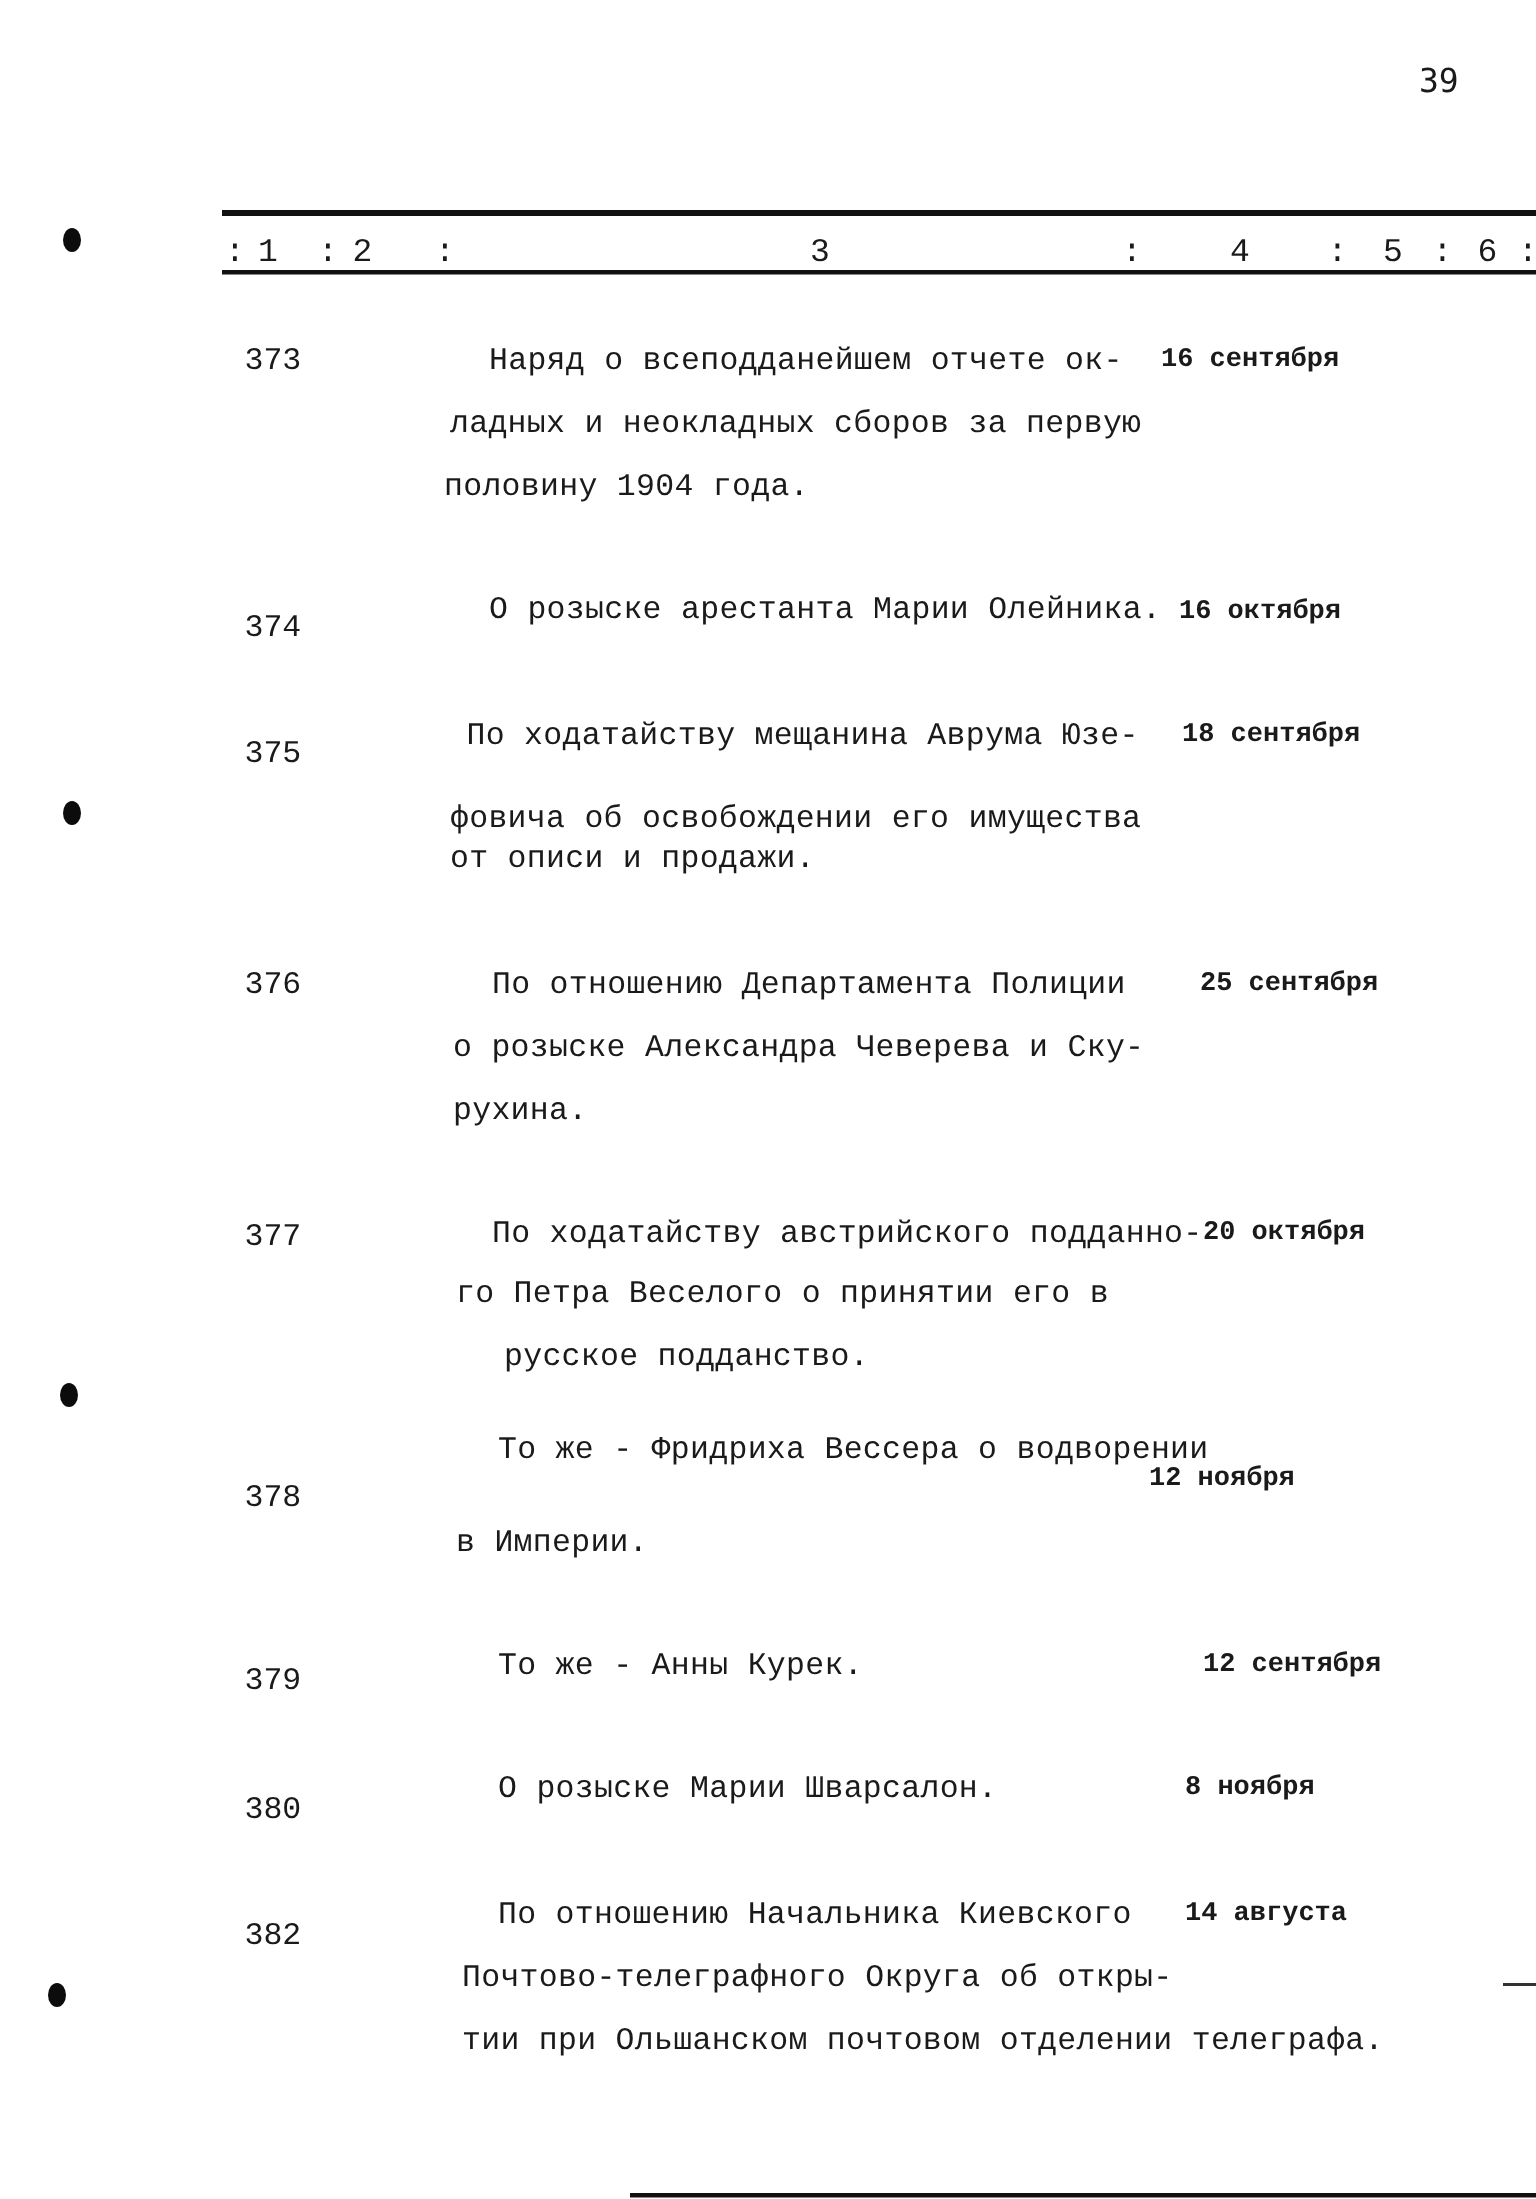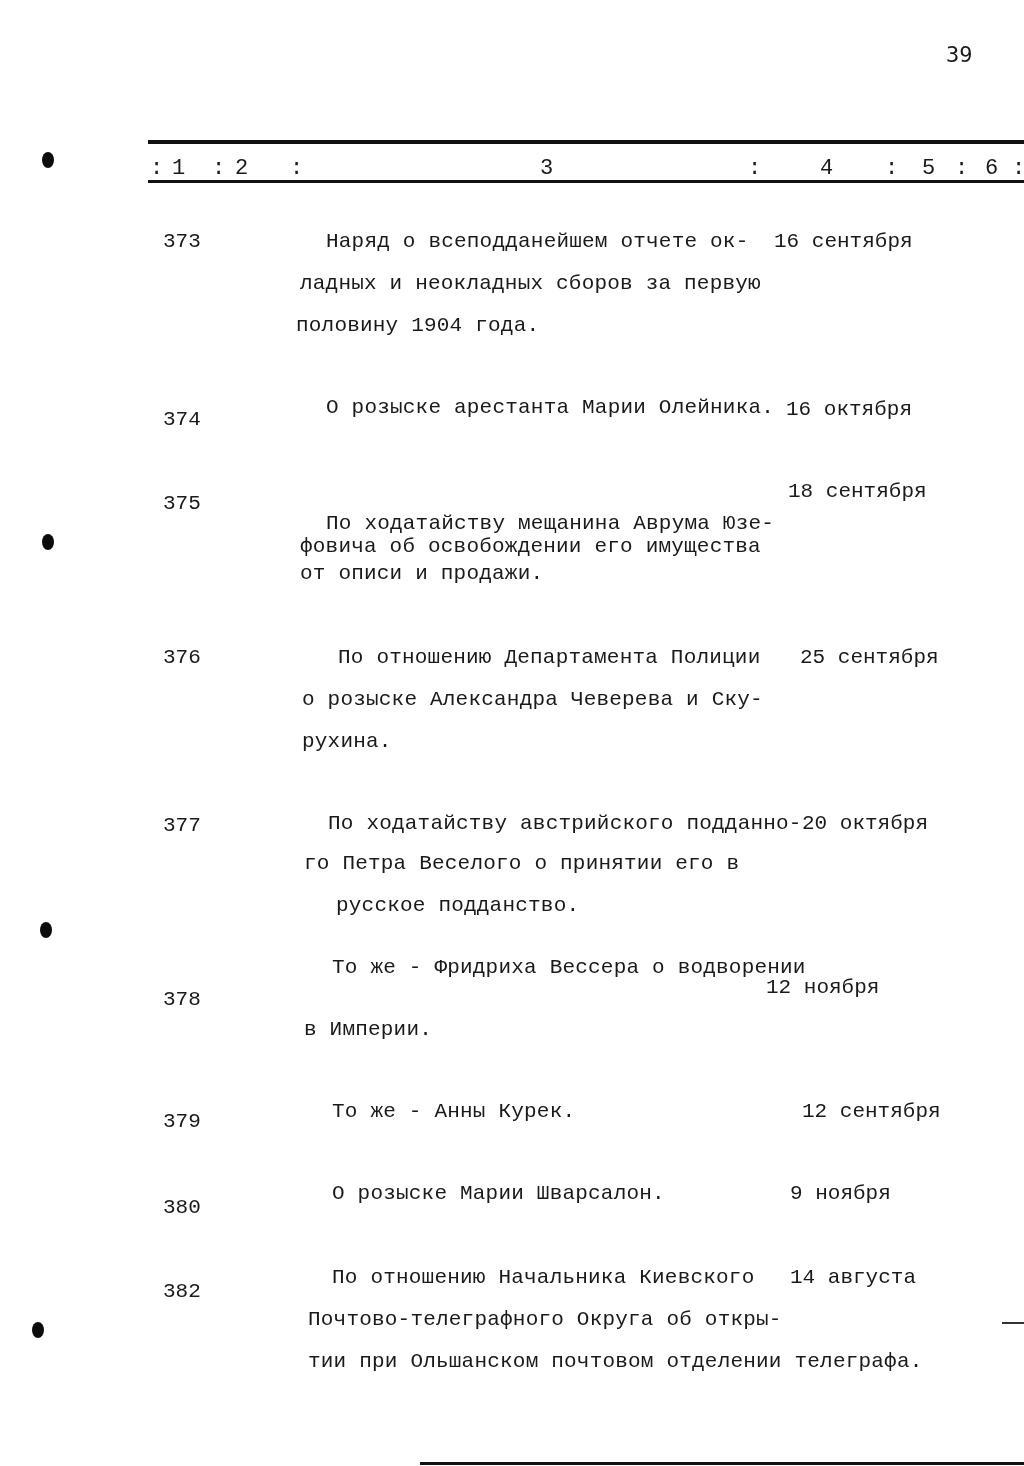"16 сентября" .date { font-size: 21px -> 18px; font-weight: none -> bold }
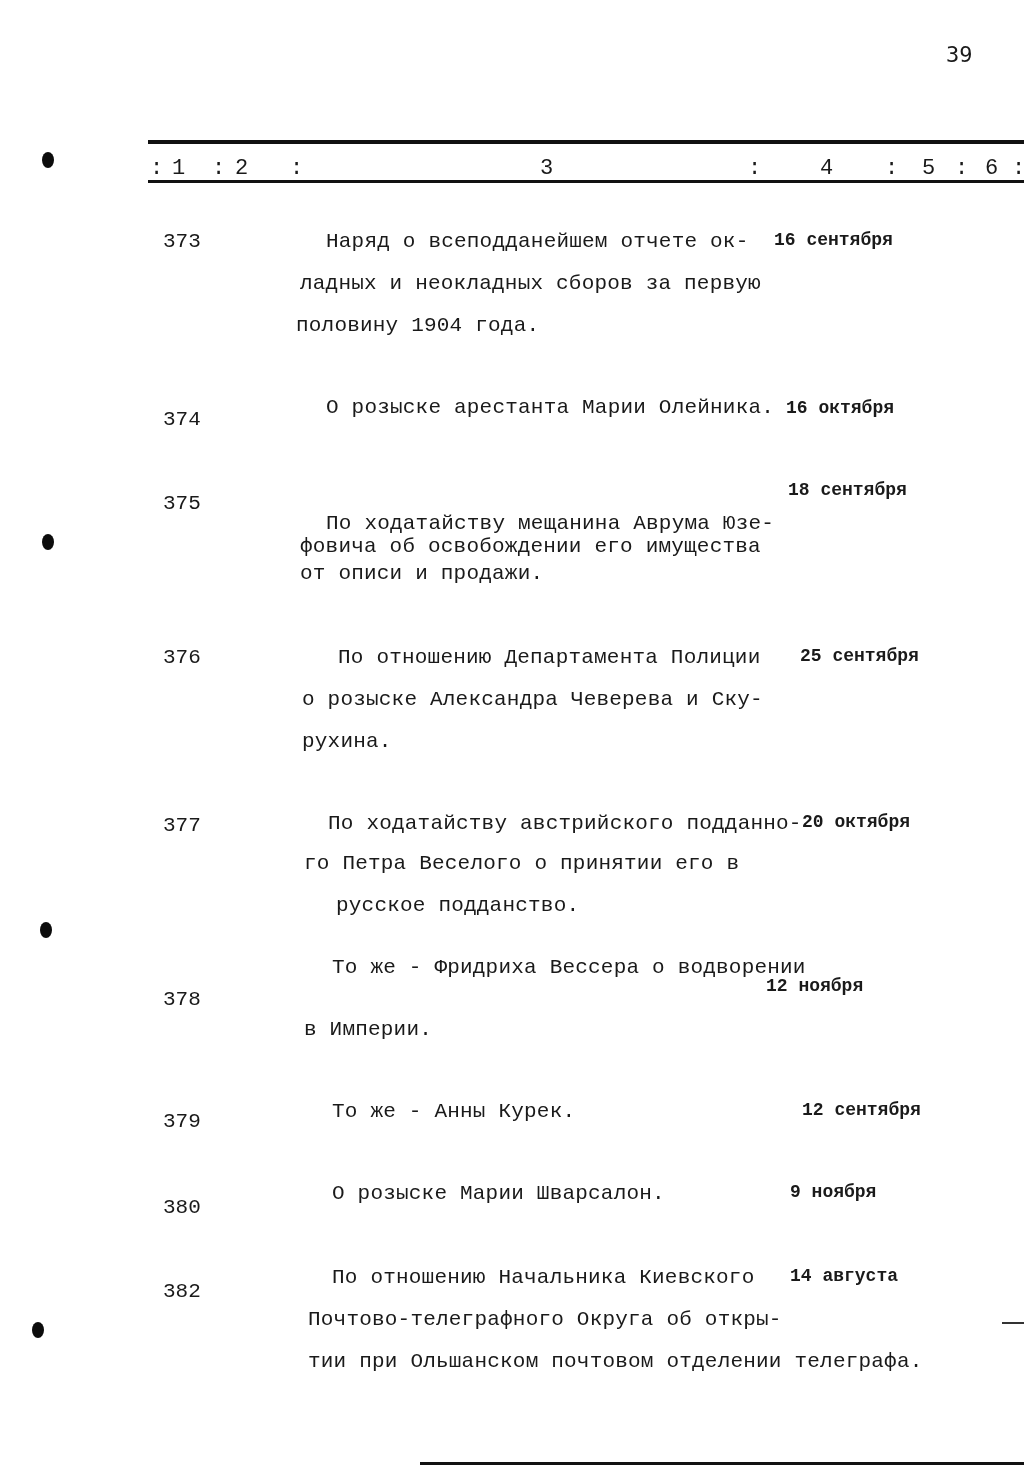"По ходатайству мещанина Авpума Юзе-" span.line { left: 326px -> 311px; margin-top: 32px -> none }
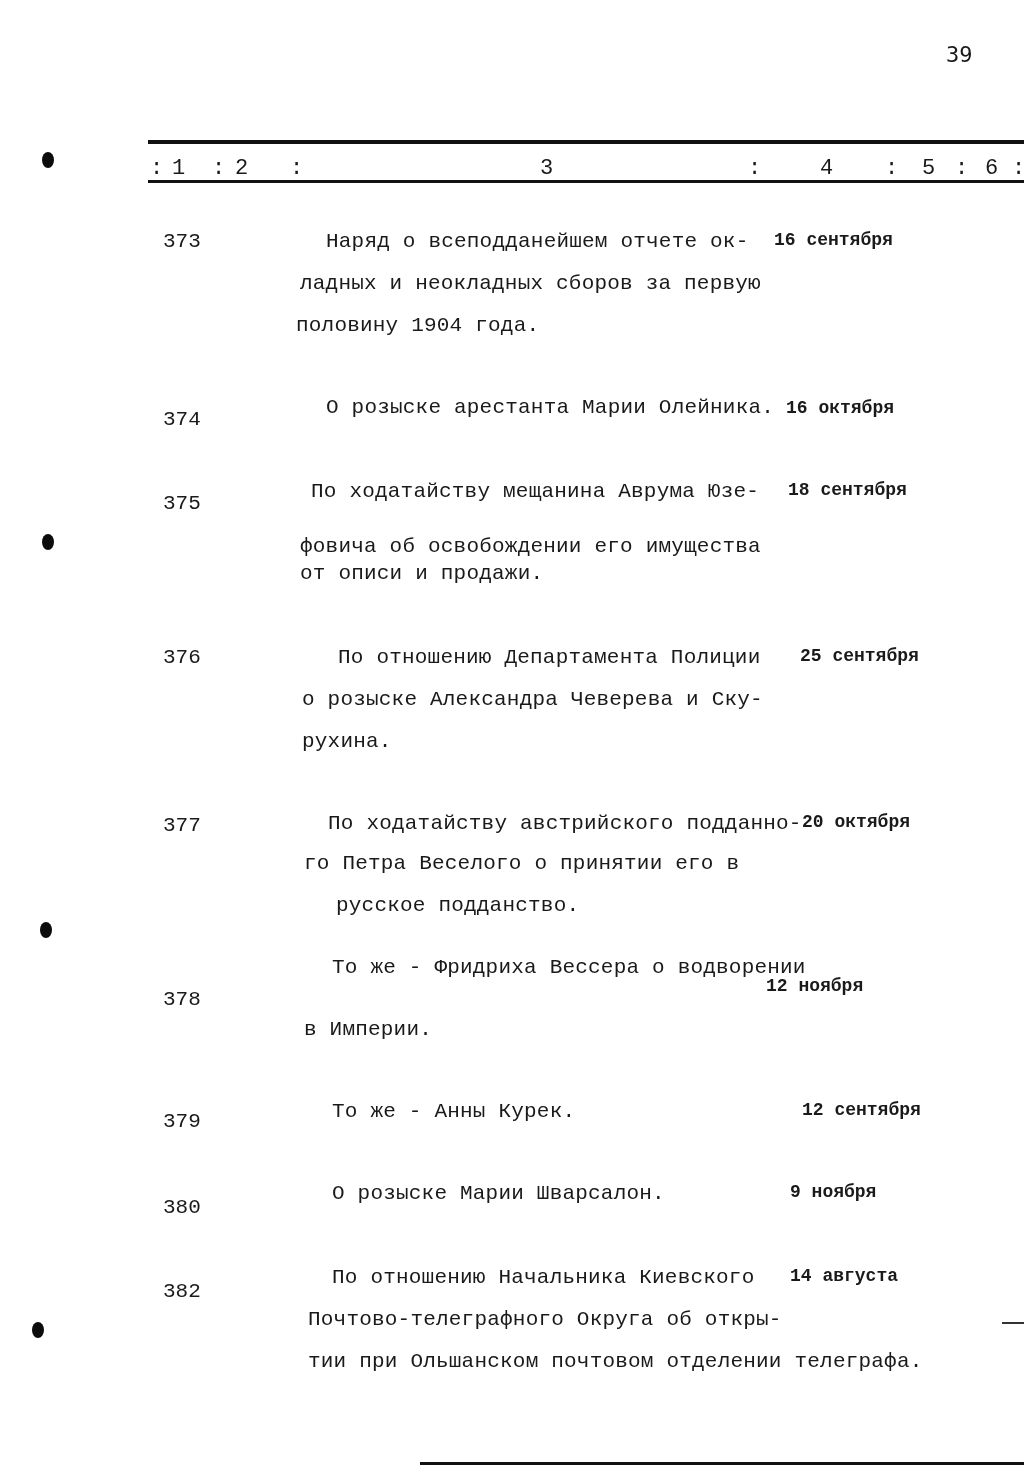"По отношению Департамента Полиции" span.line { left: 338px -> 328px }
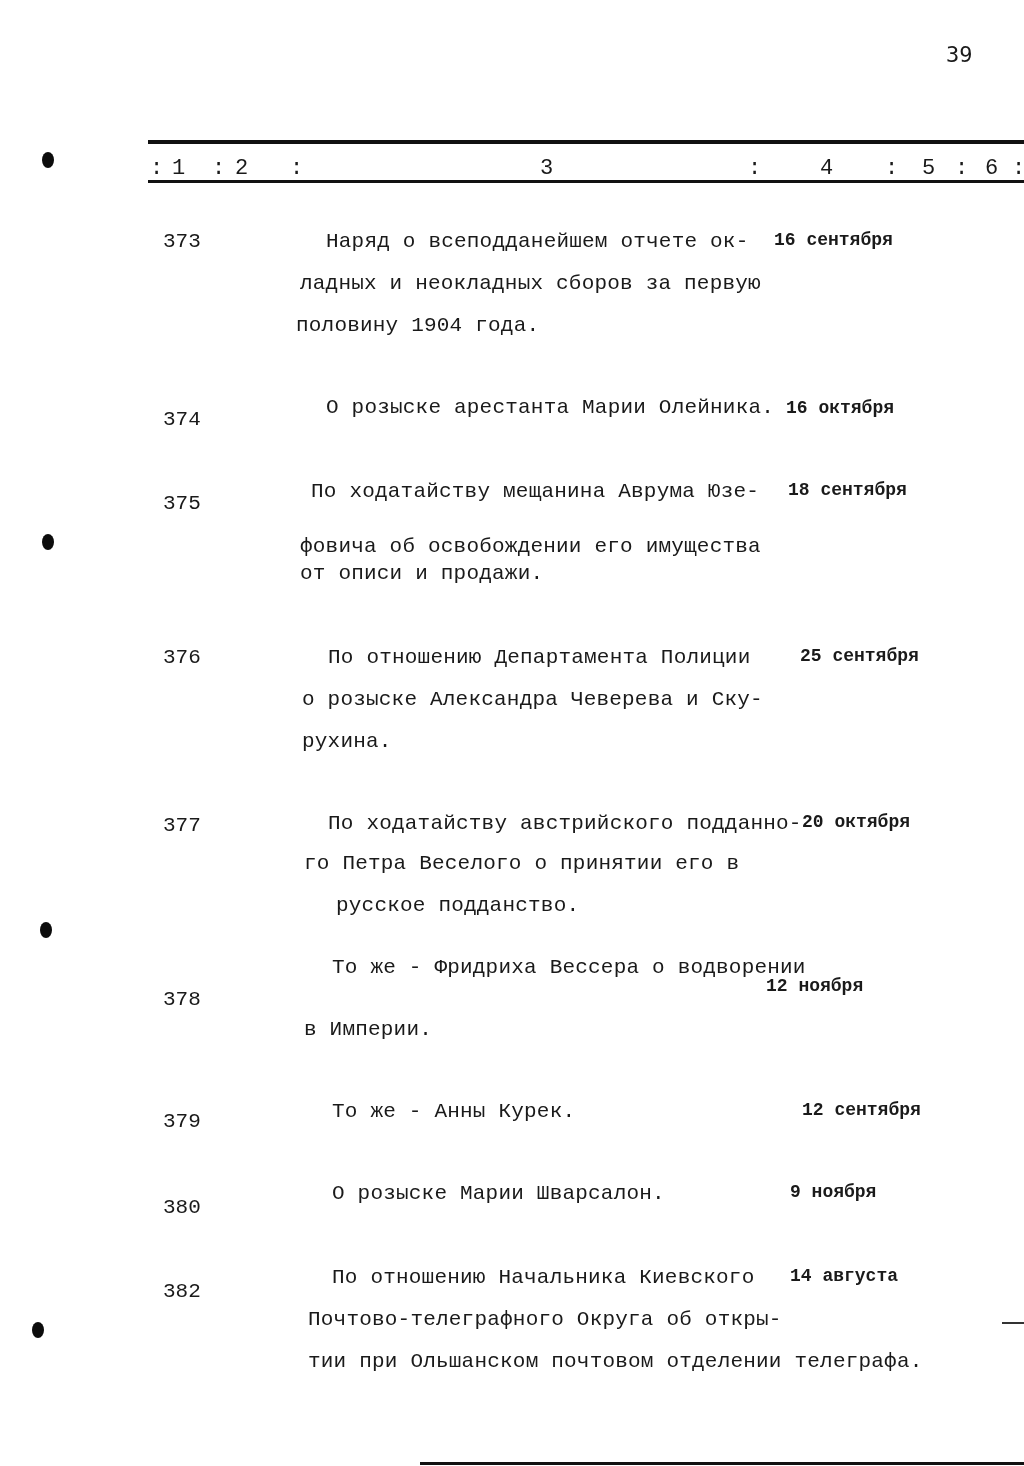"9 ноября" span.date { text: 9 -> 8 }
